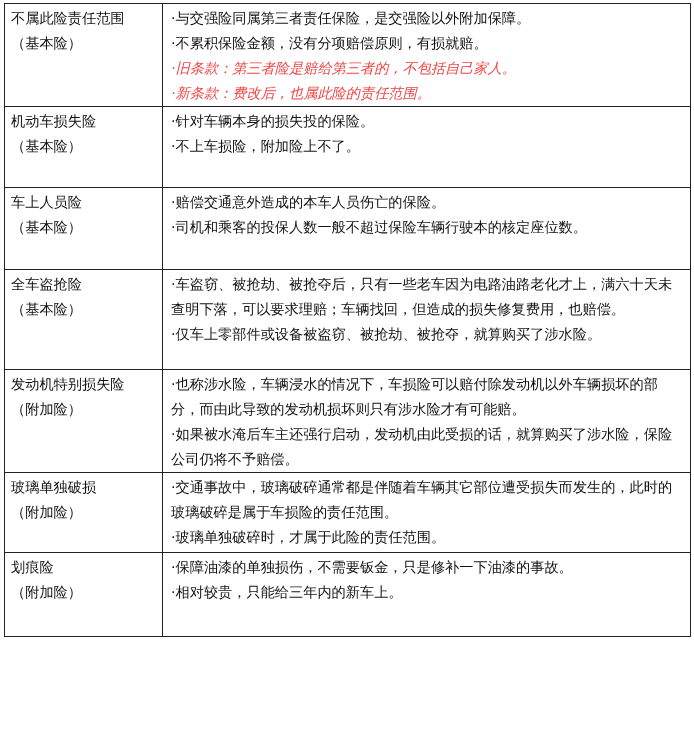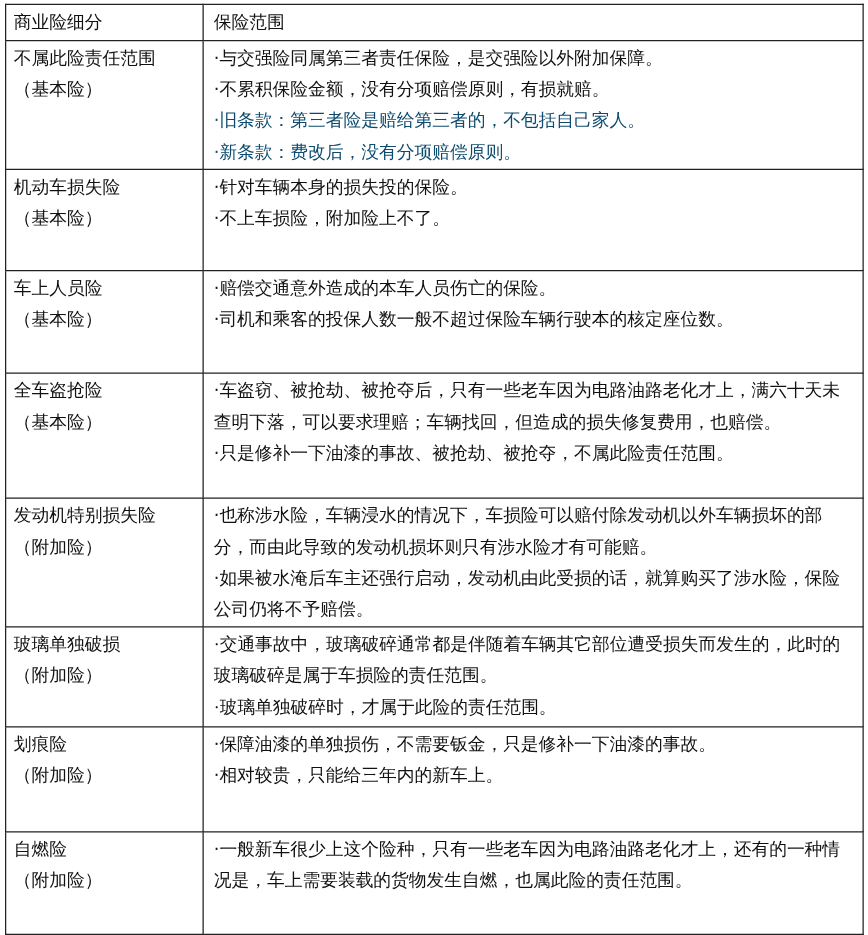"商业险细分" tr.hdr { html: <tr> <td>商业险细分</td> <td>保险范围</td> </tr> -> none }
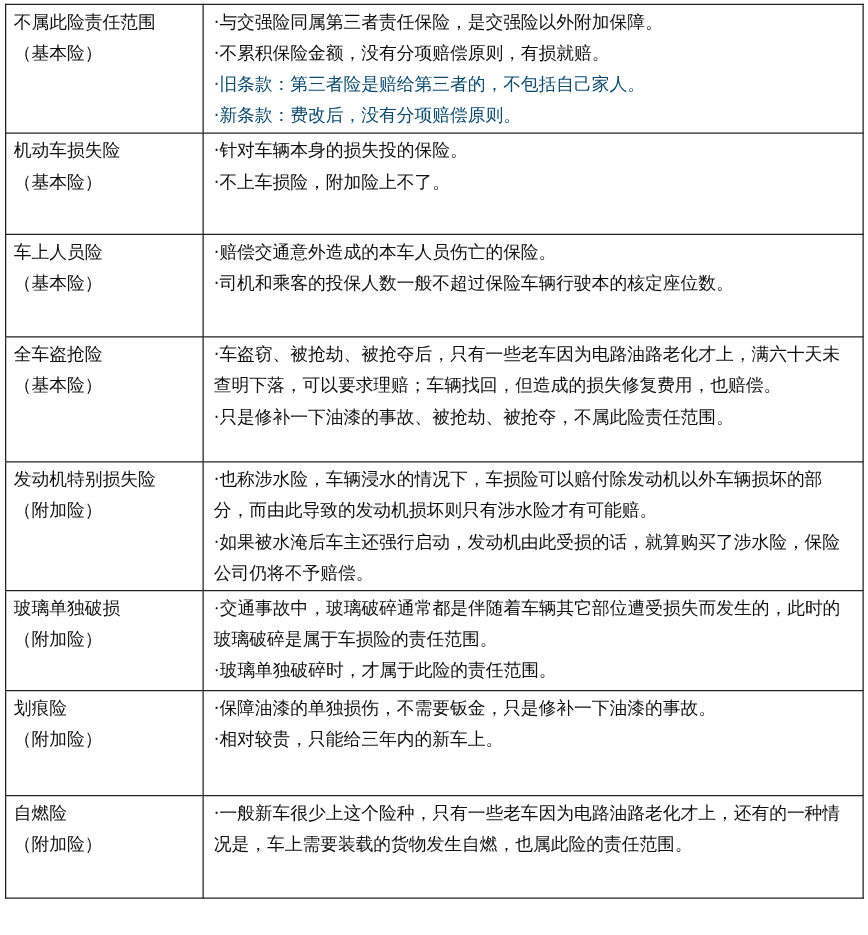"·旧条款：第三者险是赔给第三者的，不包括自己家人。" .red { color: #0c4a6e -> #ef4444; font-style: none -> italic }
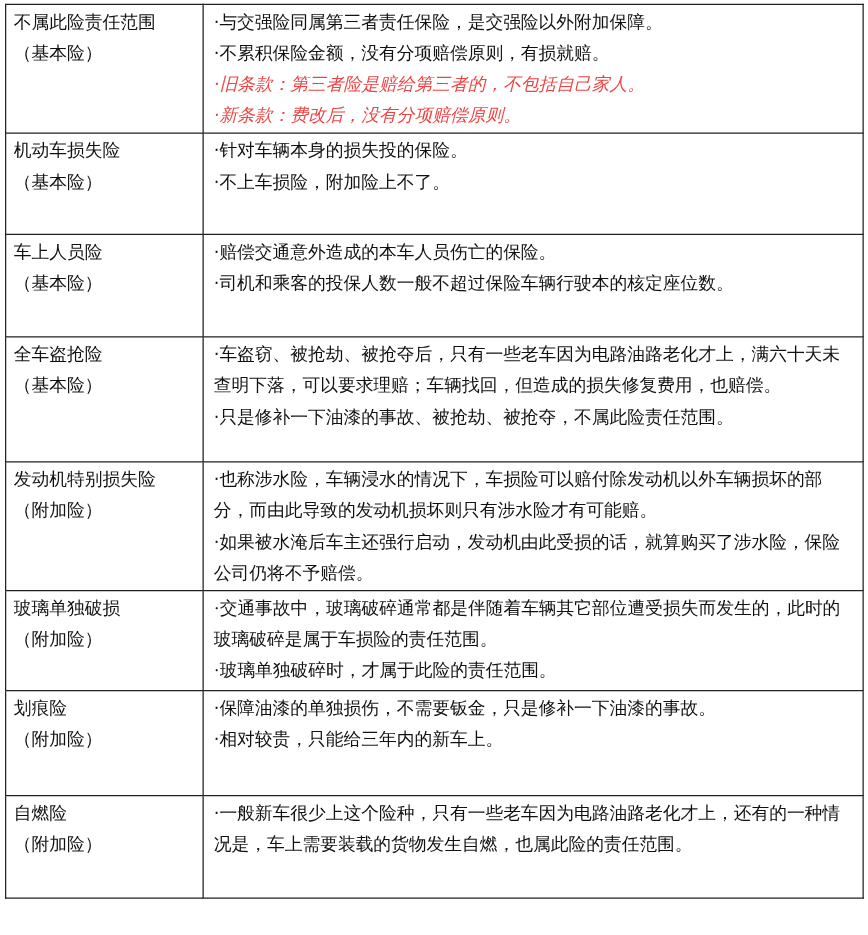"·新条款：费改后，没有分项赔偿原则。" span.line { text: 没有分项赔偿原则 -> 也属此险的责任范围 }
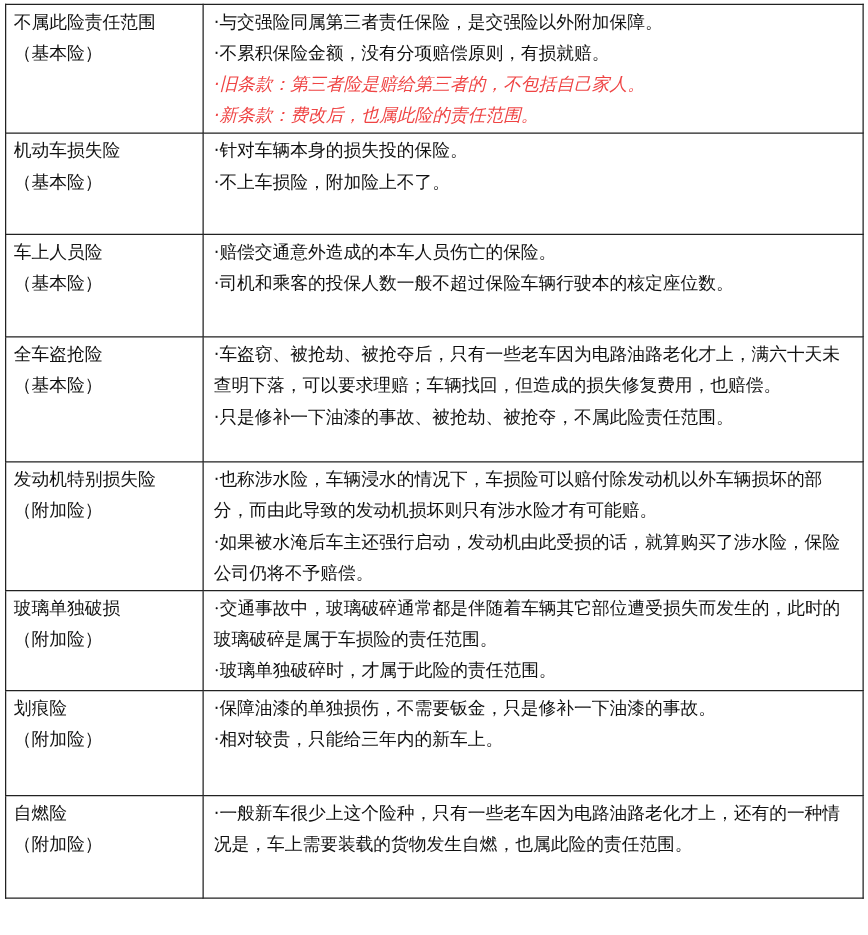"·只是修补一下油漆的事故、被抢劫、被抢夺，不属此险责任范围。" span.line { text: 只是修补一下油漆的事故、被抢劫、被抢夺，不属此险责任范围 -> 仅车上零部件或设备被盗窃、被抢劫、被抢夺，就算购买了涉水险 }
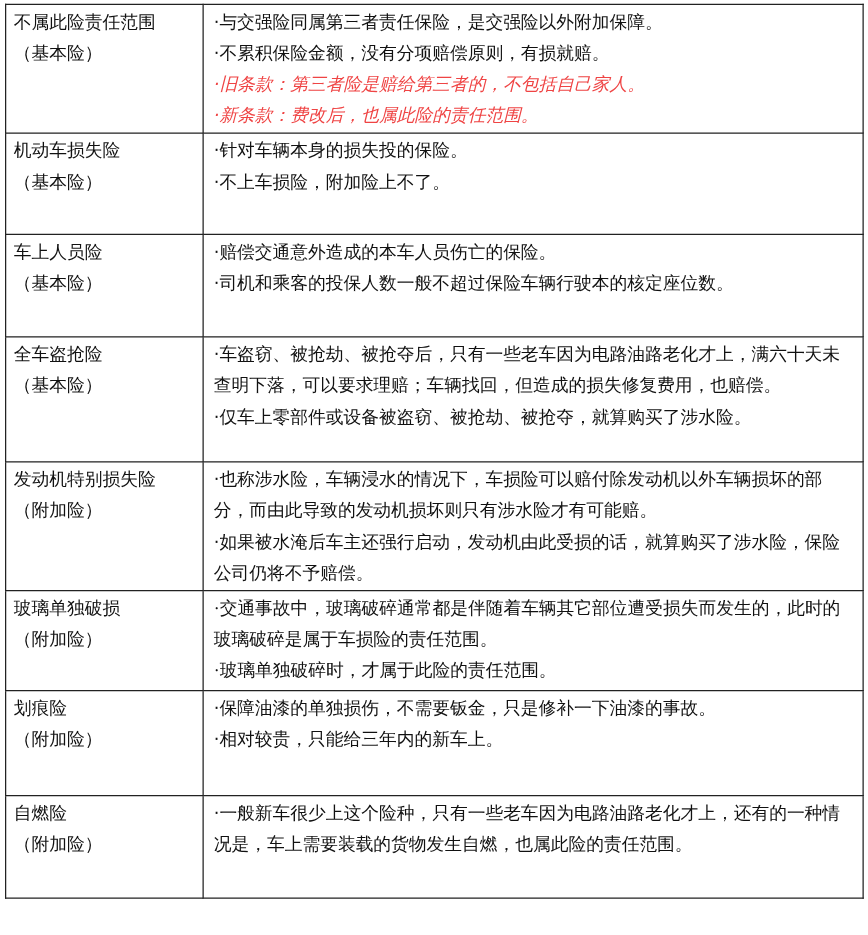"玻璃单独破损" tr { font-family: Liberation Serif, serif -> none }
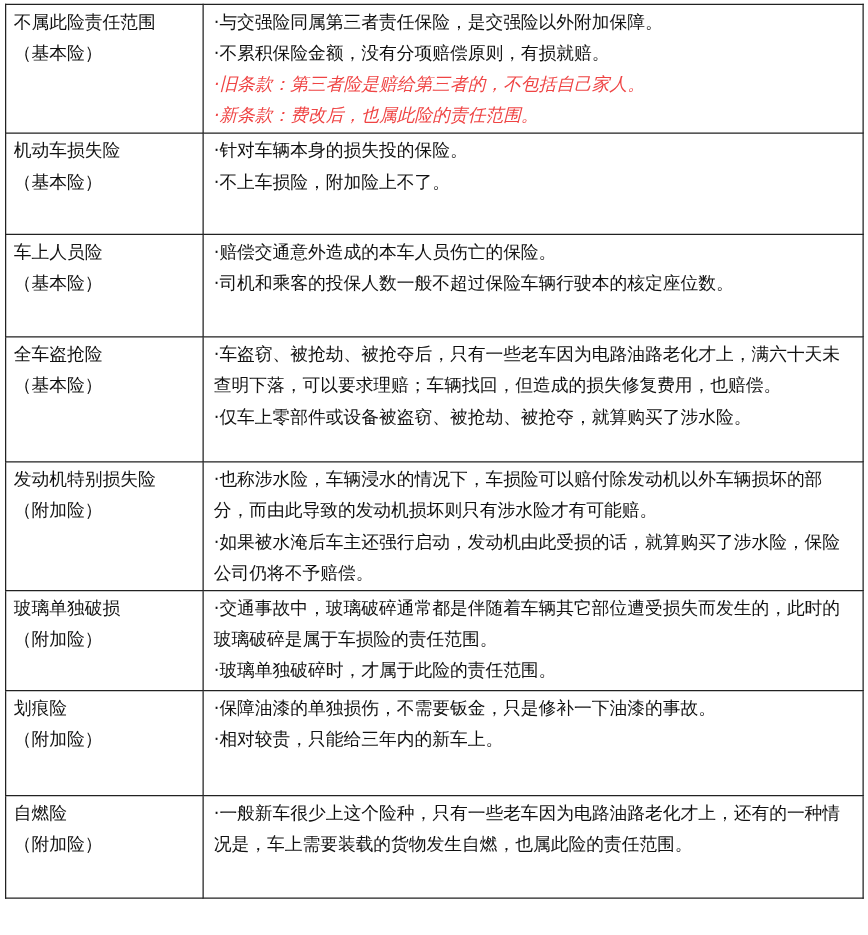"自燃险" tr { html: <tr> <td> <span>自燃险</span> <span>（附加险）</span> </td> <td> <span>·一般新车很少上这个险种，只有一些老车因为电路油路老化才上，还有的一种情况是，车上需要装载的货物发生自燃，也属此险的责任范围。</span> </td> </tr> -> none }
